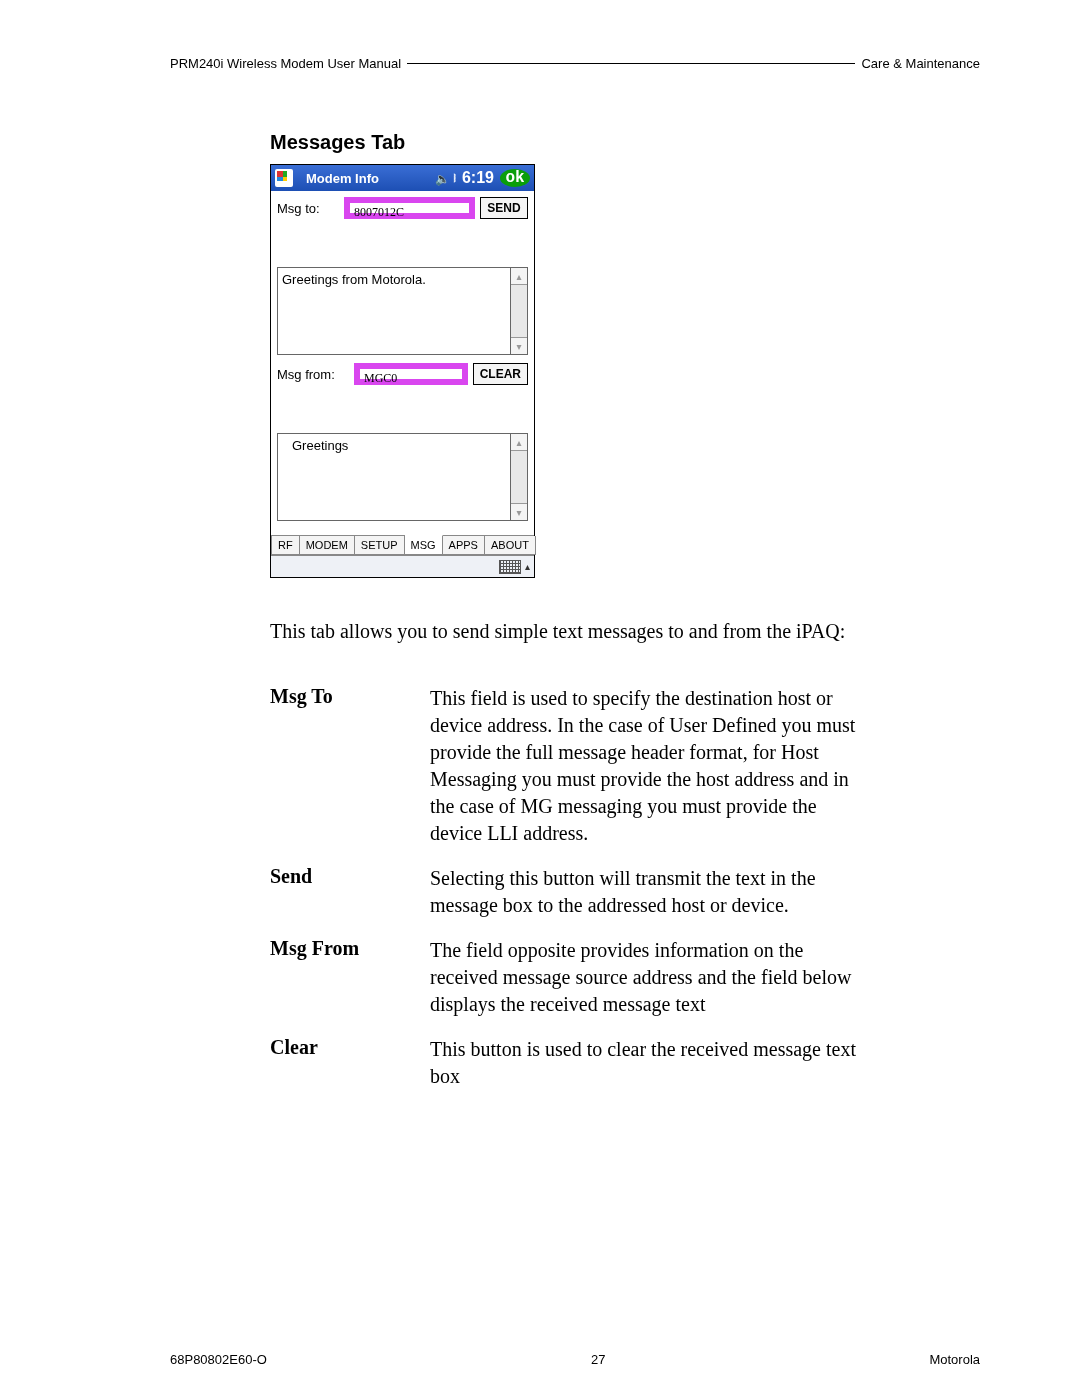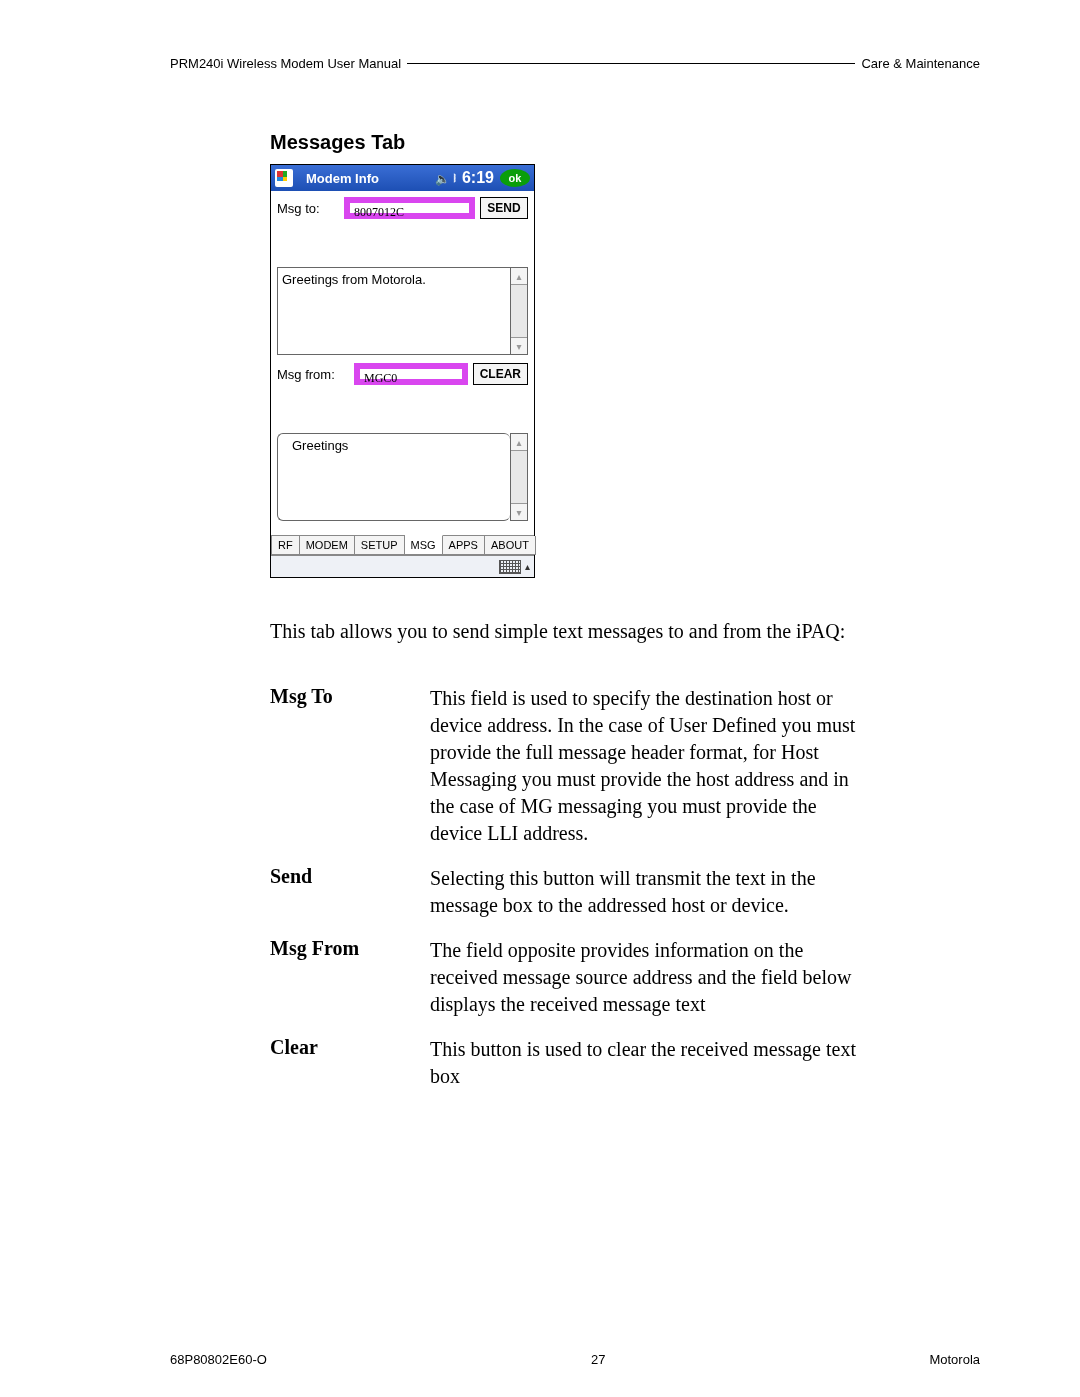"ok" .ok-badge { font-family: none -> Liberation Mono, monospace; font-size: 11px -> 16px }
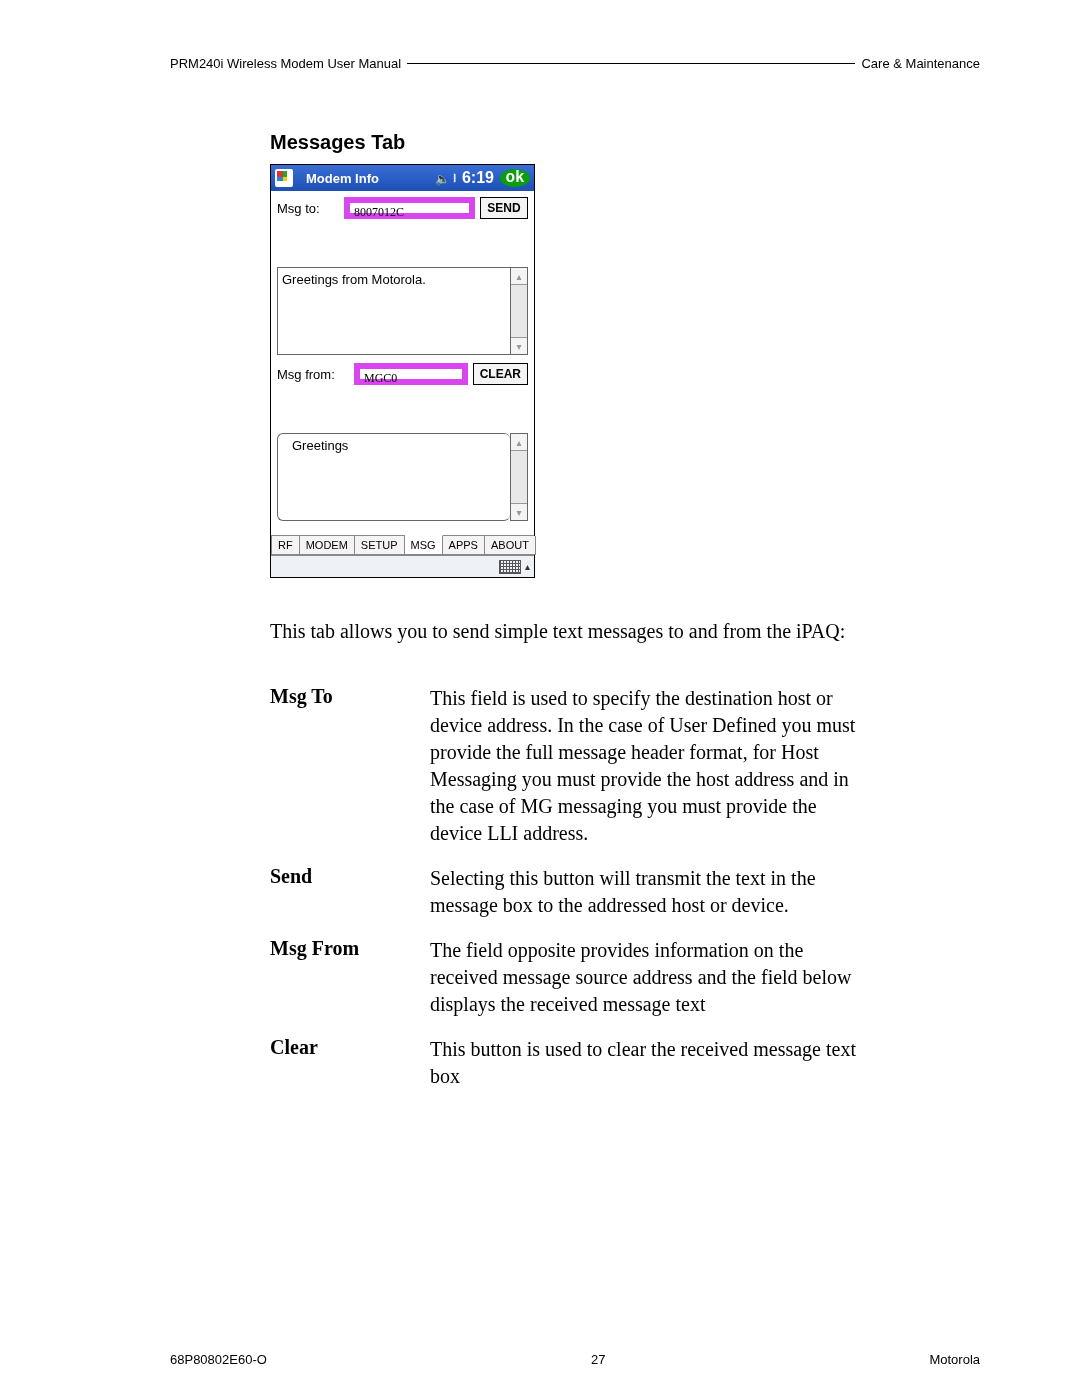"Greetings" div.msgbox { border-radius: 6px -> none }
